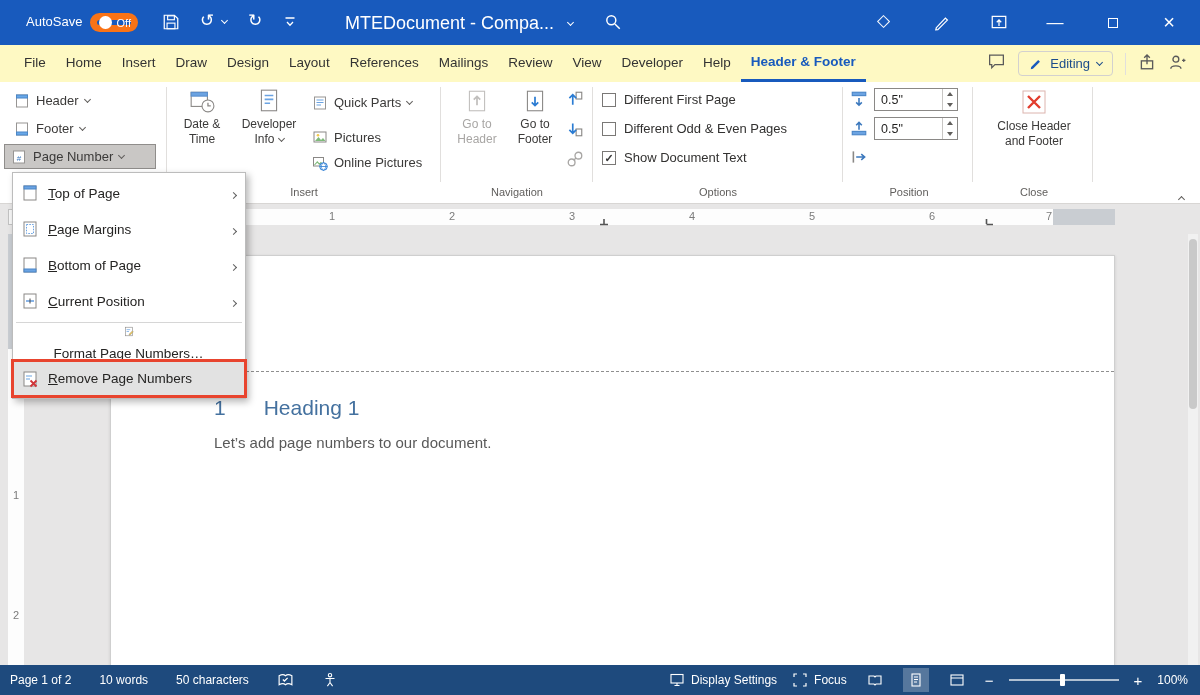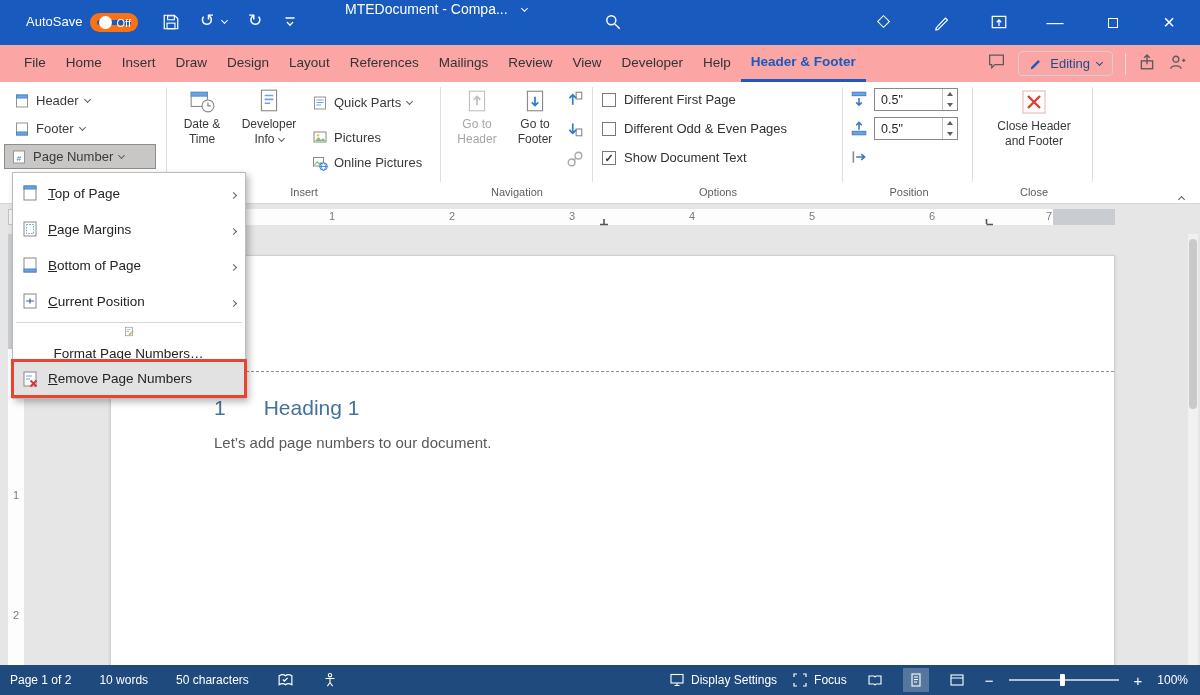"MTEDocument - Compa..." span.tb-item { font-size: 14px -> 18px; top: 1px -> 13px }
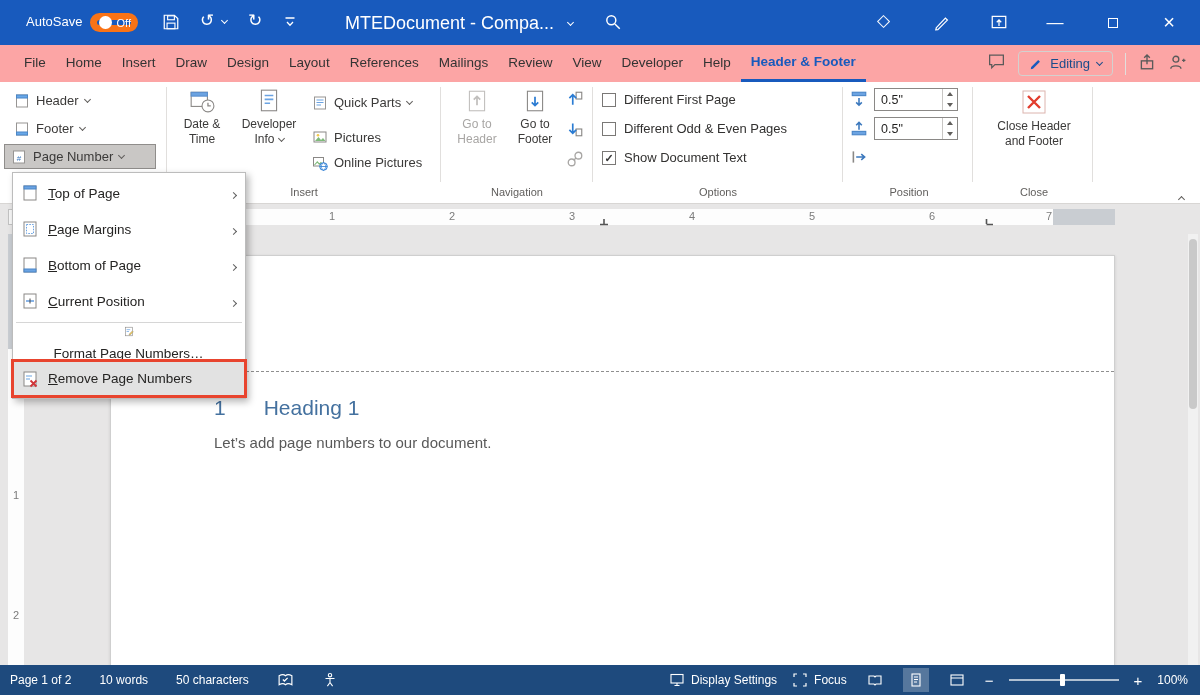"File" .tabrow { background: #fca5a5 -> #fef9c3 }
